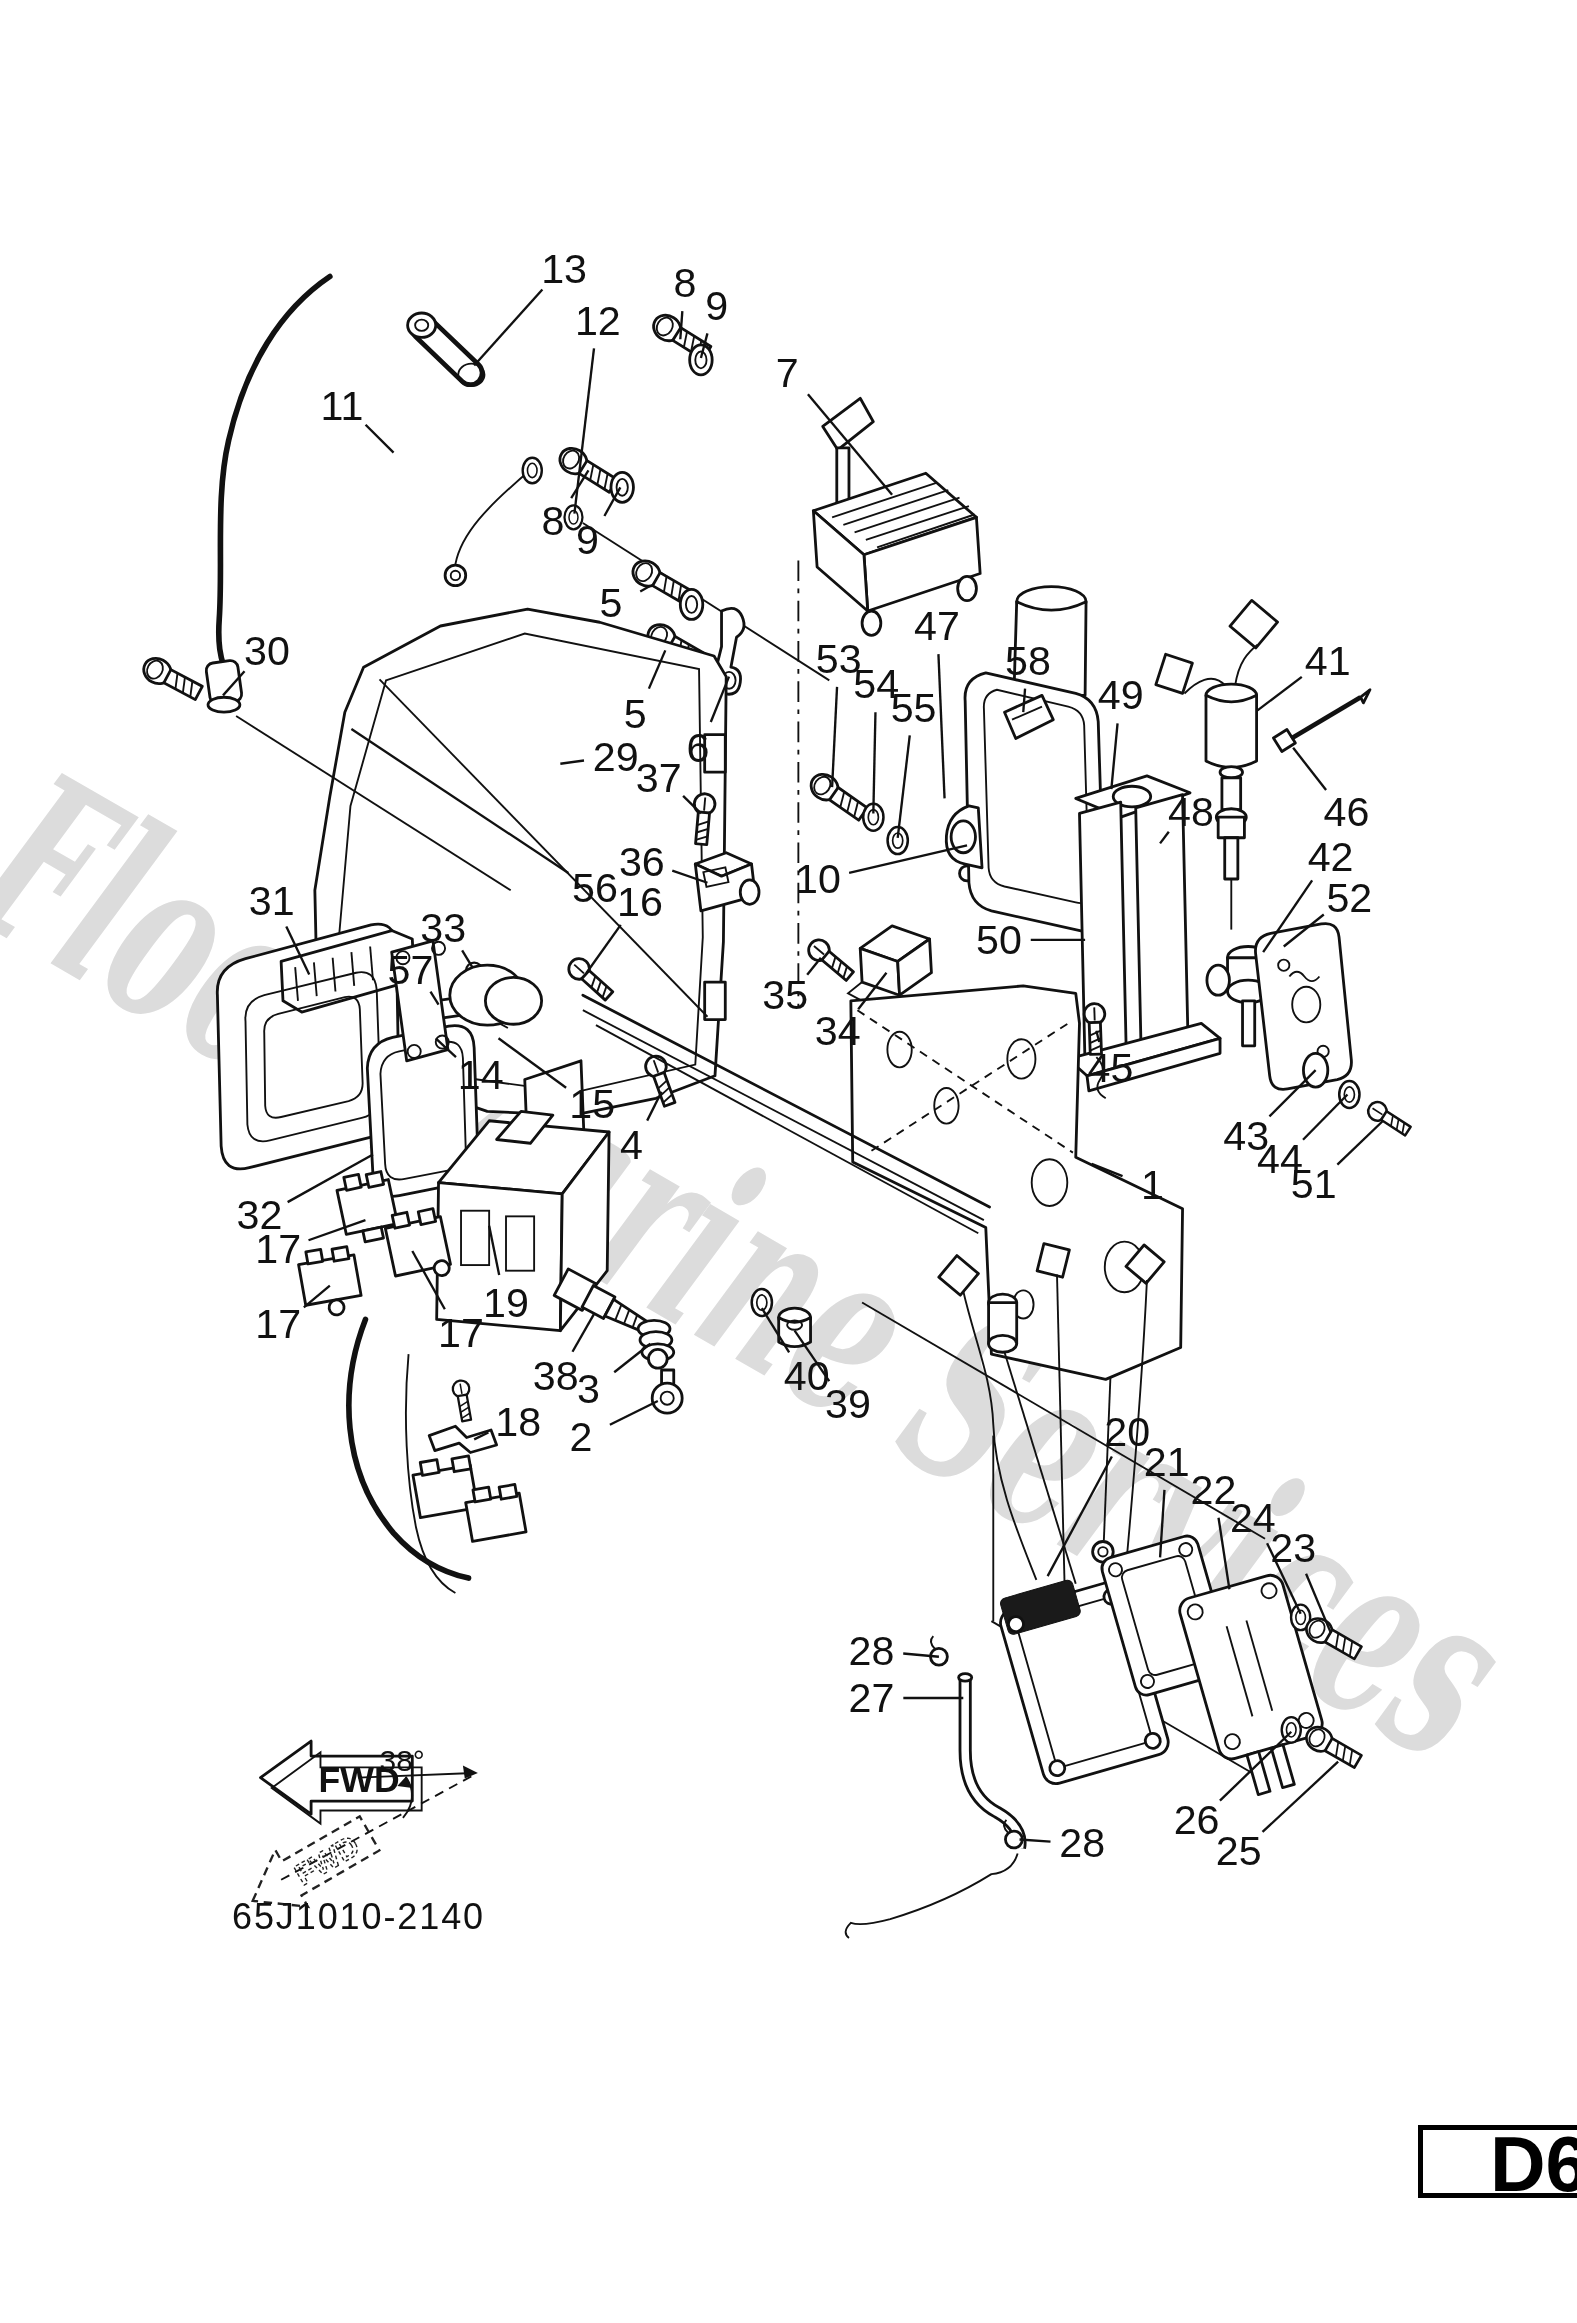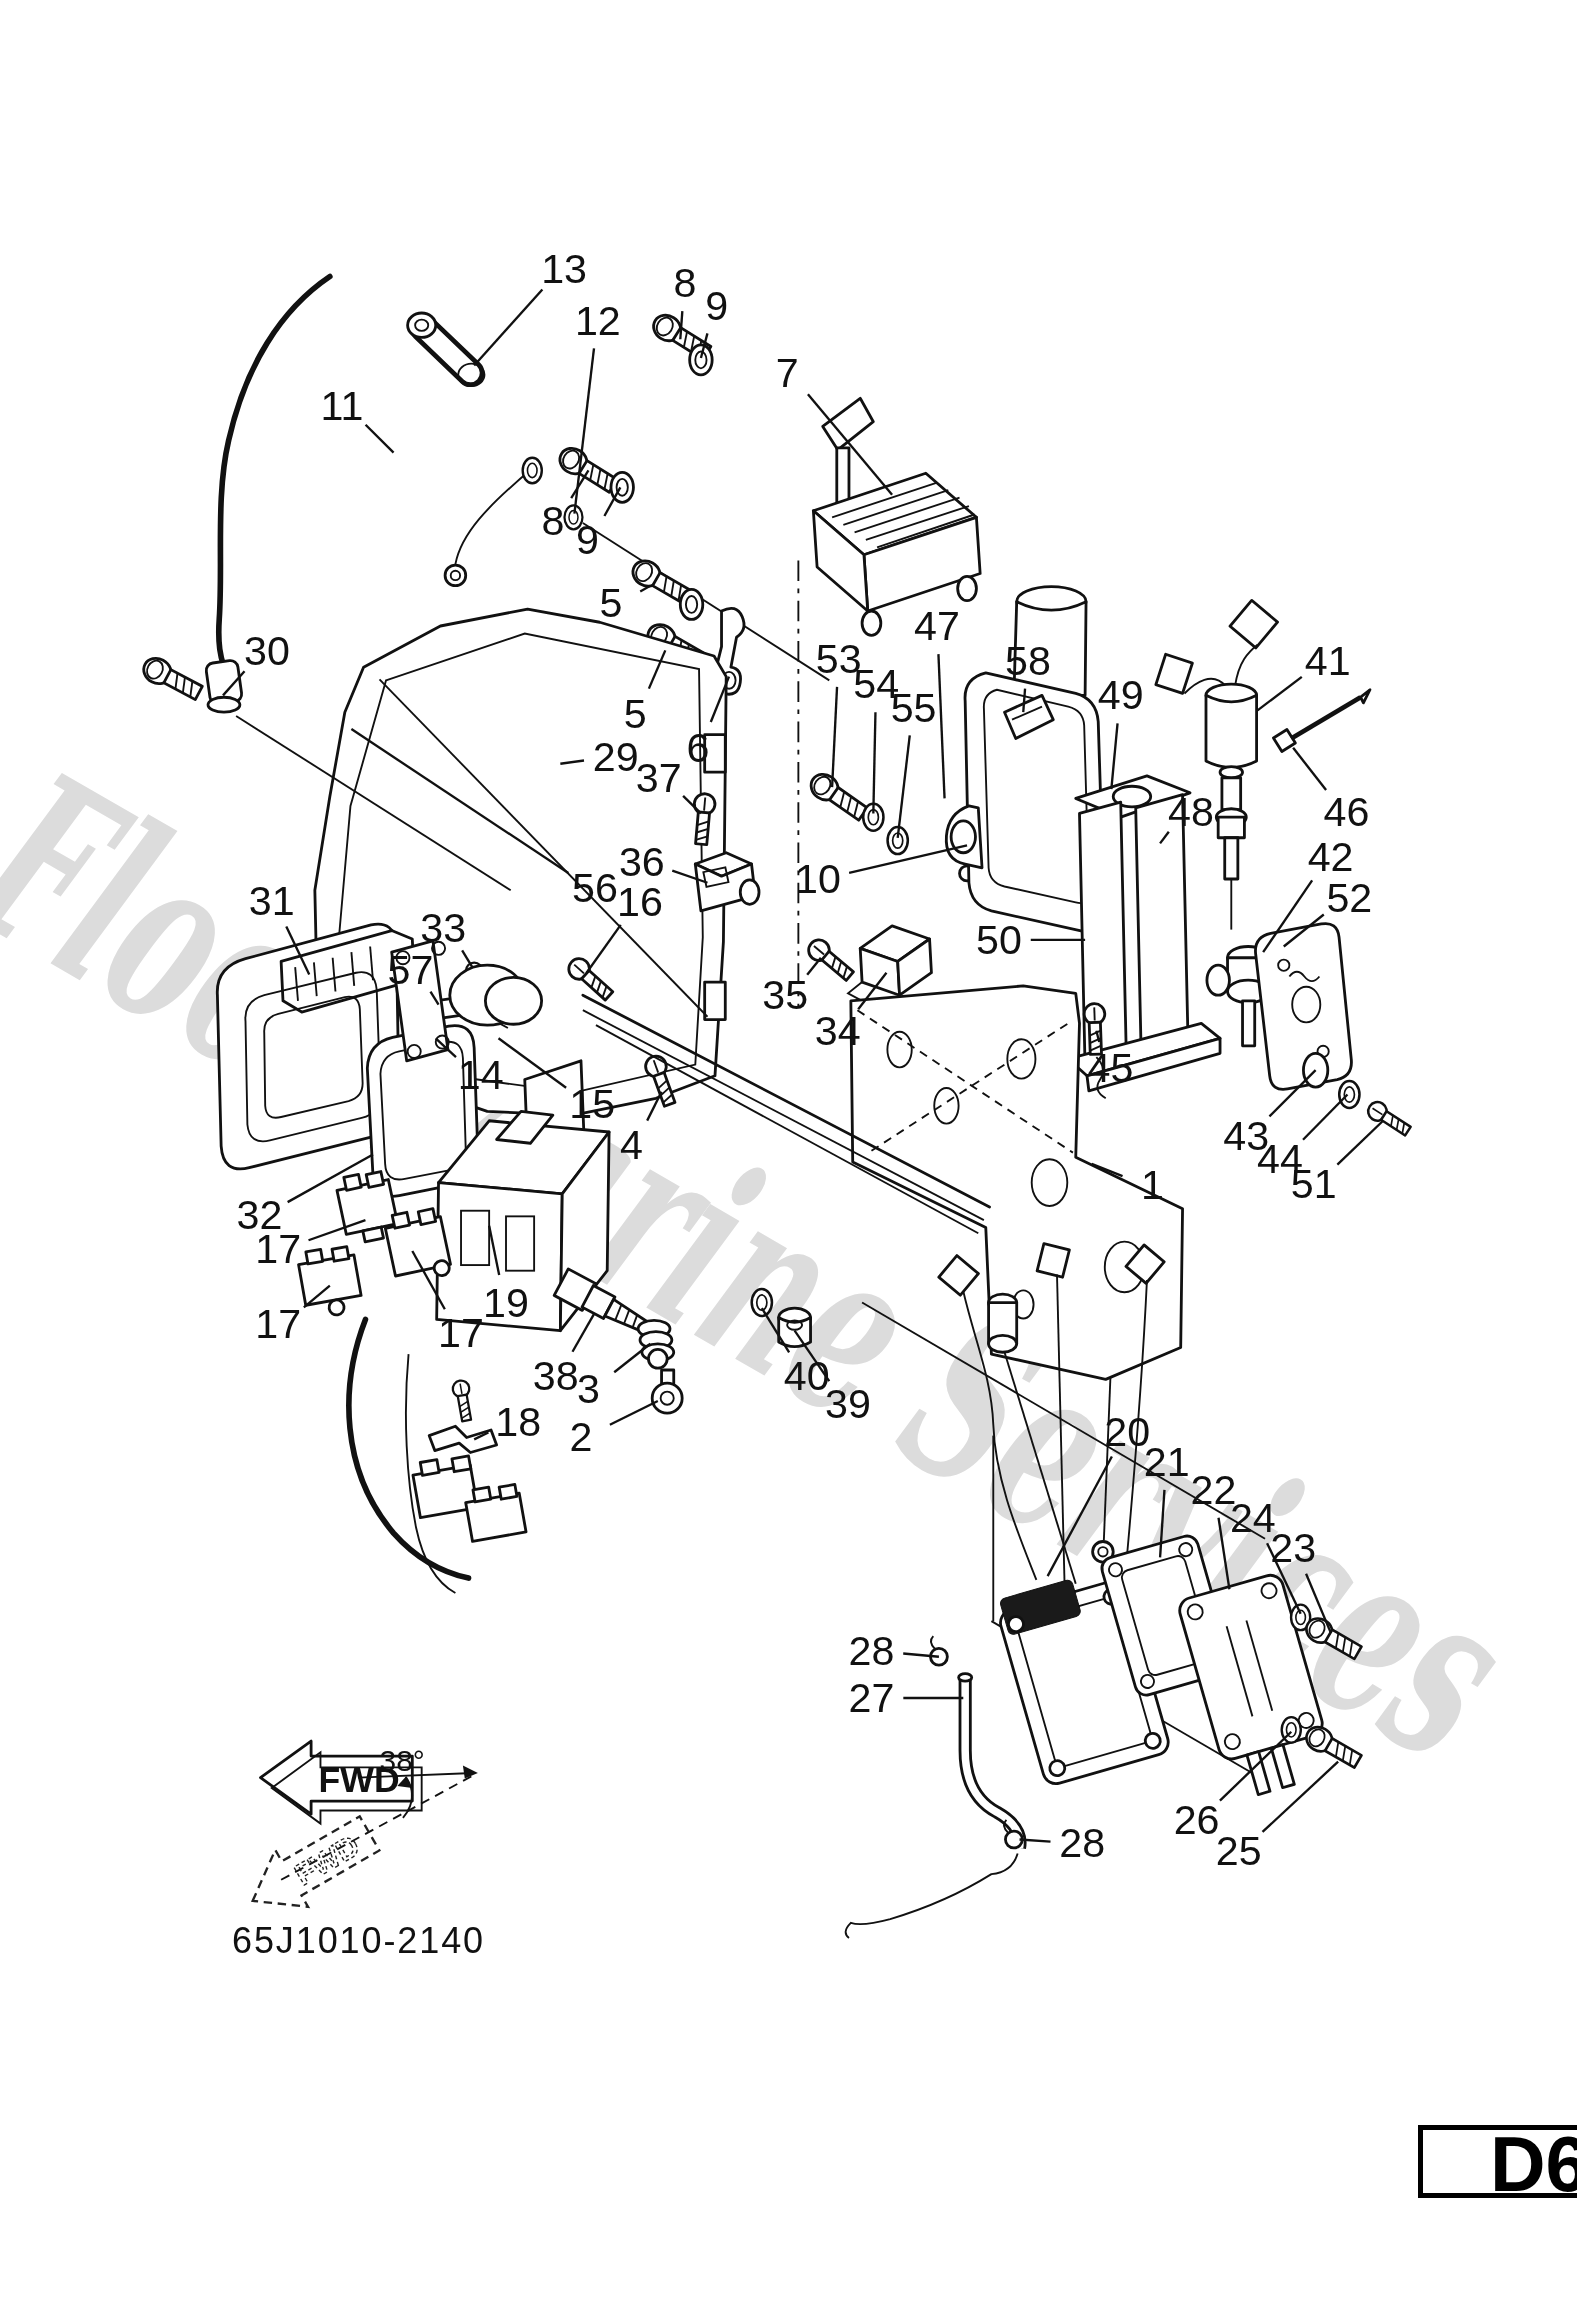"65J1010-2140" #part-code { margin-top: 24px -> none }
